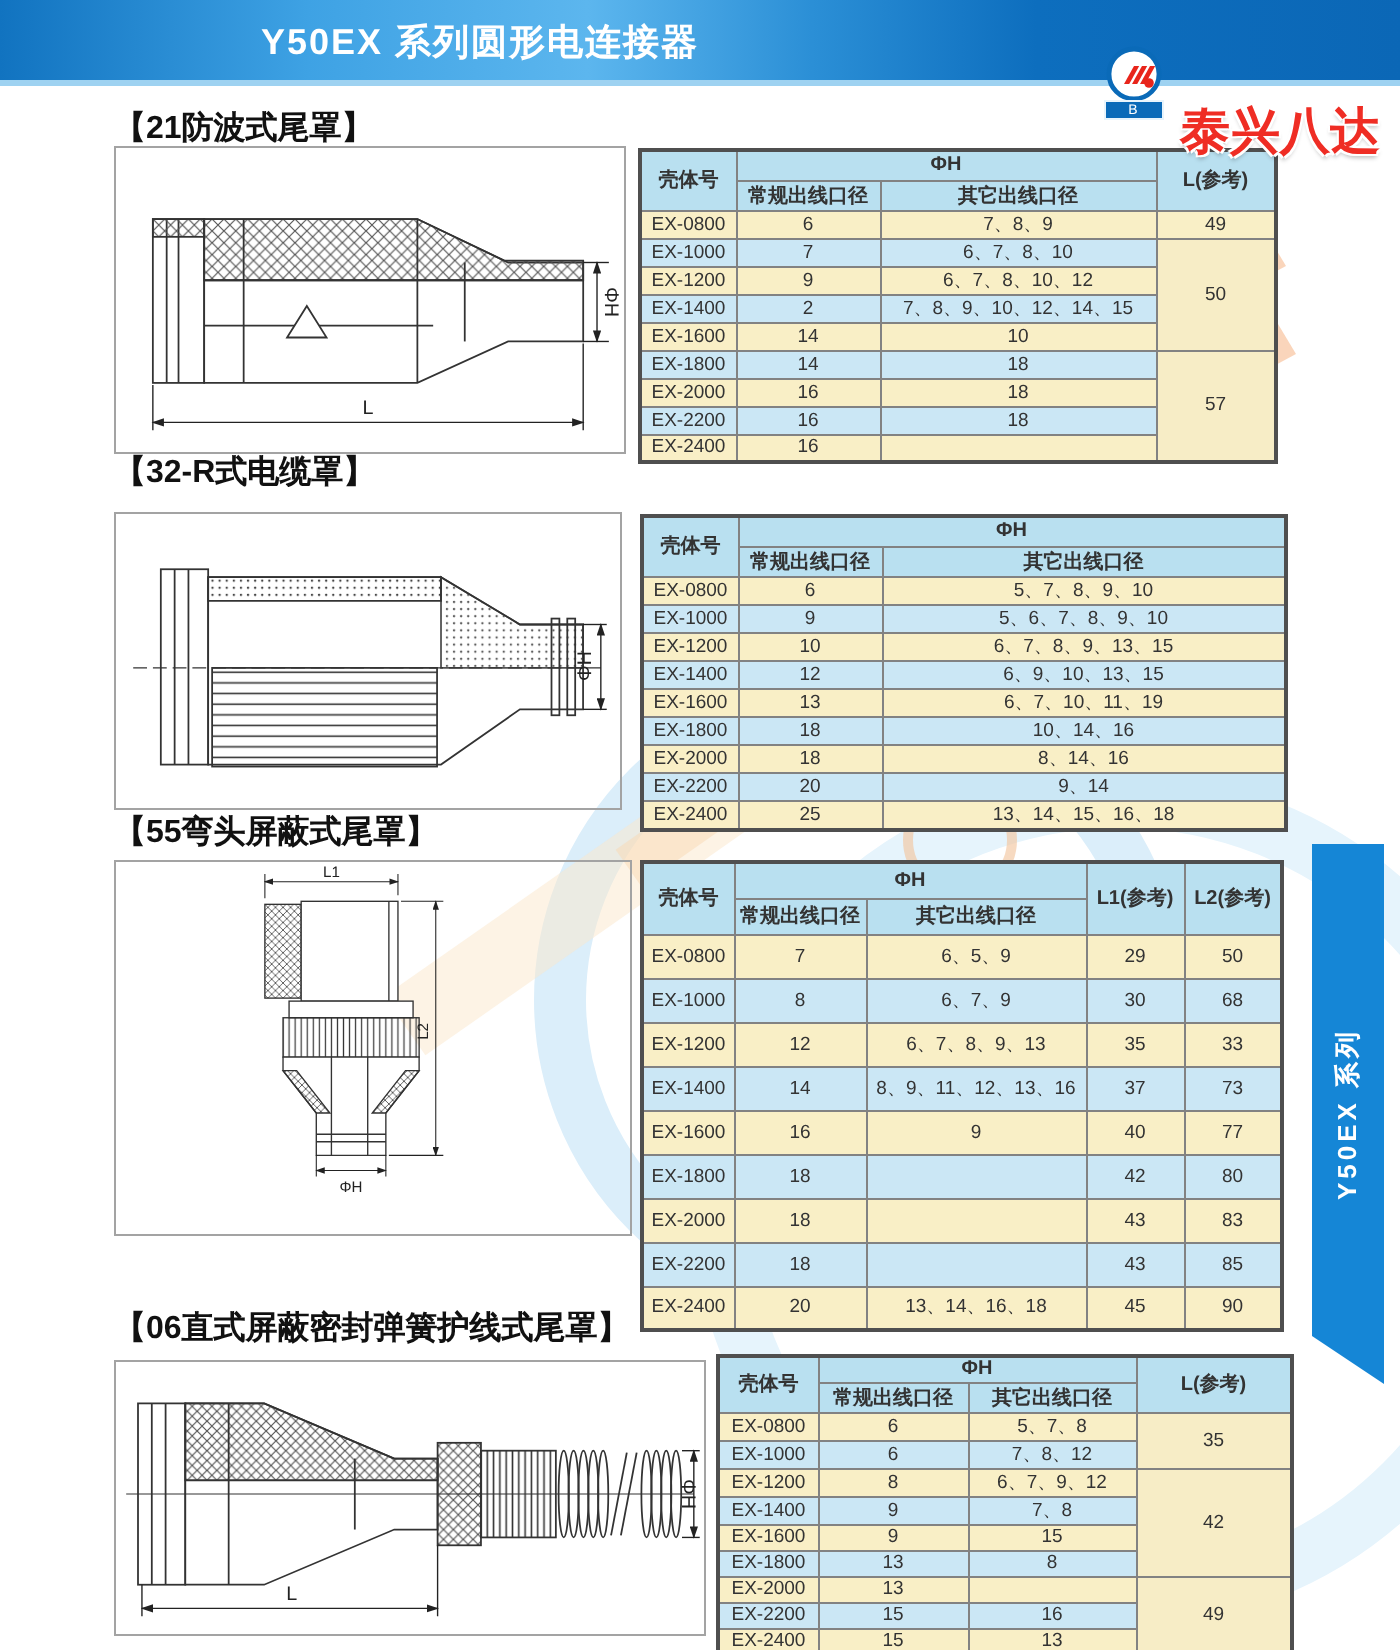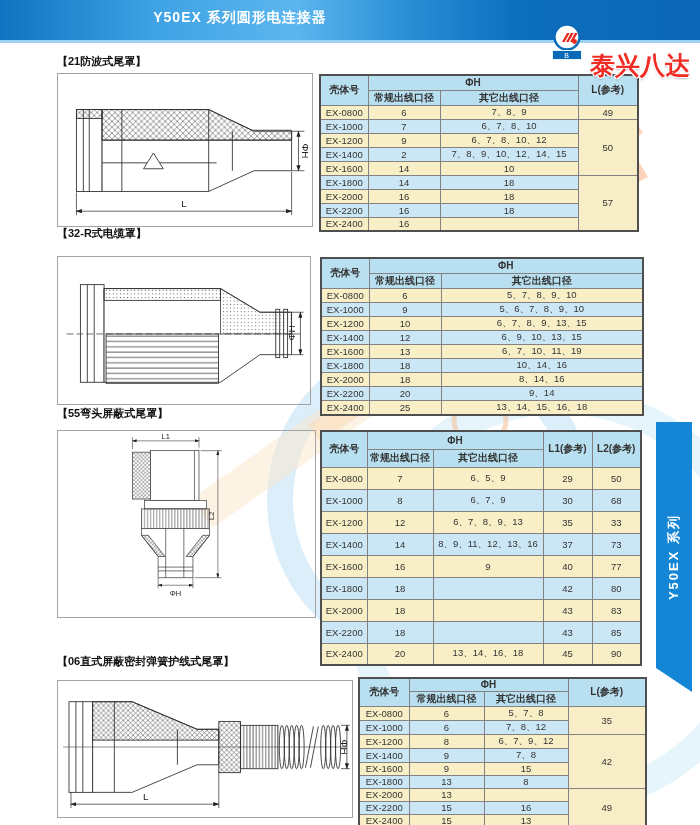"Y50EX 系列圆形电连接器" .hdr-title { font-size: 14px -> 18px }
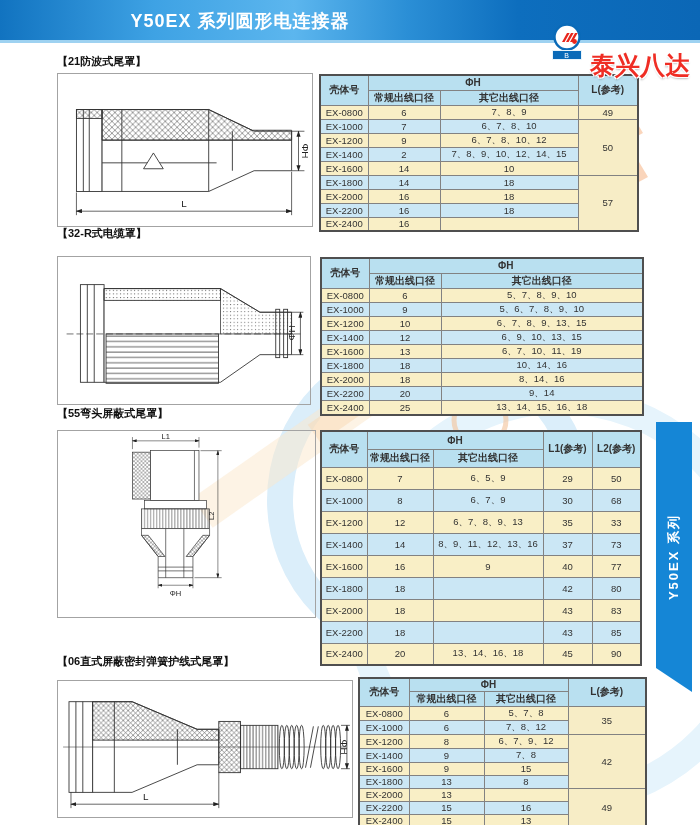"【21防波式尾罩】" .sec-title { font-size: 11px -> 16px }
